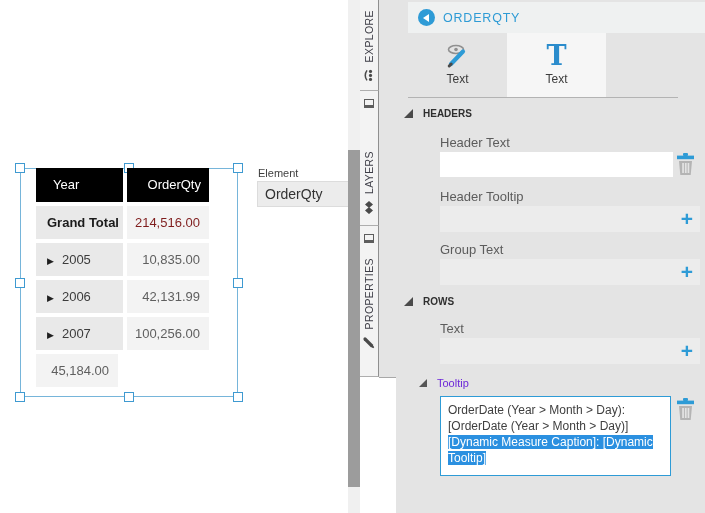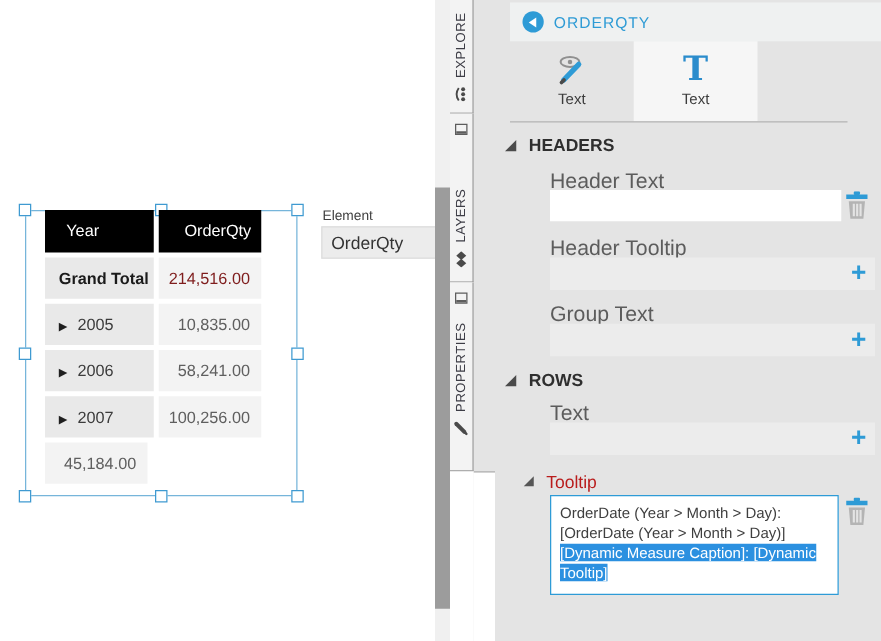"HEADERS" .sect-label { font-size: 14px -> 10px }
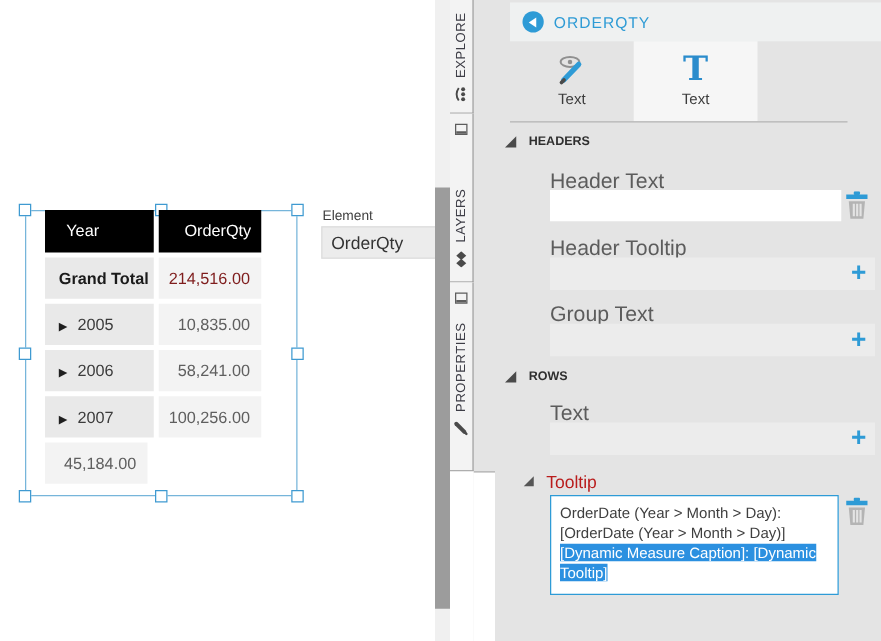"Header Text" .flabel { font-size: 17px -> 13px }
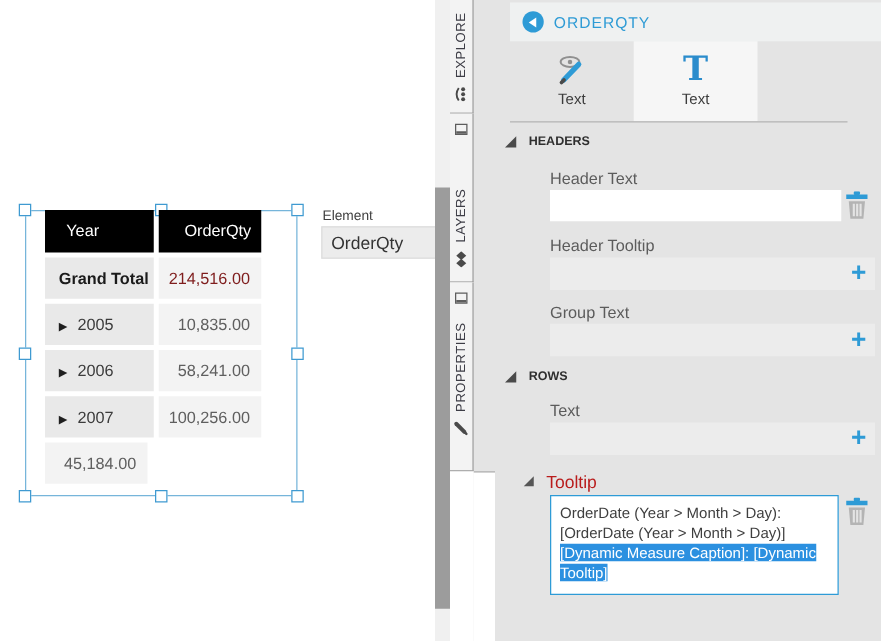"58,241.00" div.cell-r { text: 58,241.00 -> 42,131.99 }
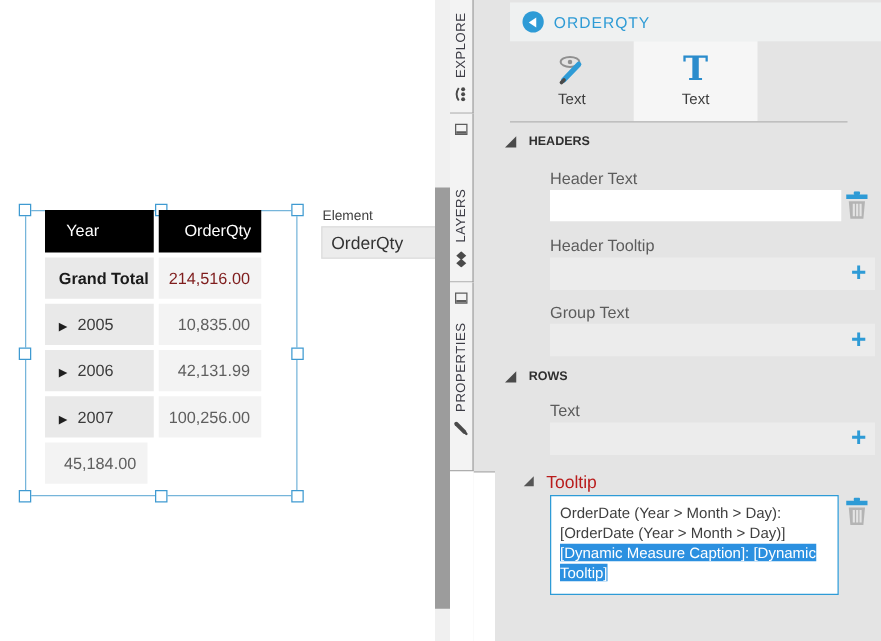"Tooltip" .sub-label { color: #b91c1c -> #6d28d9; font-size: 14px -> 11px }
